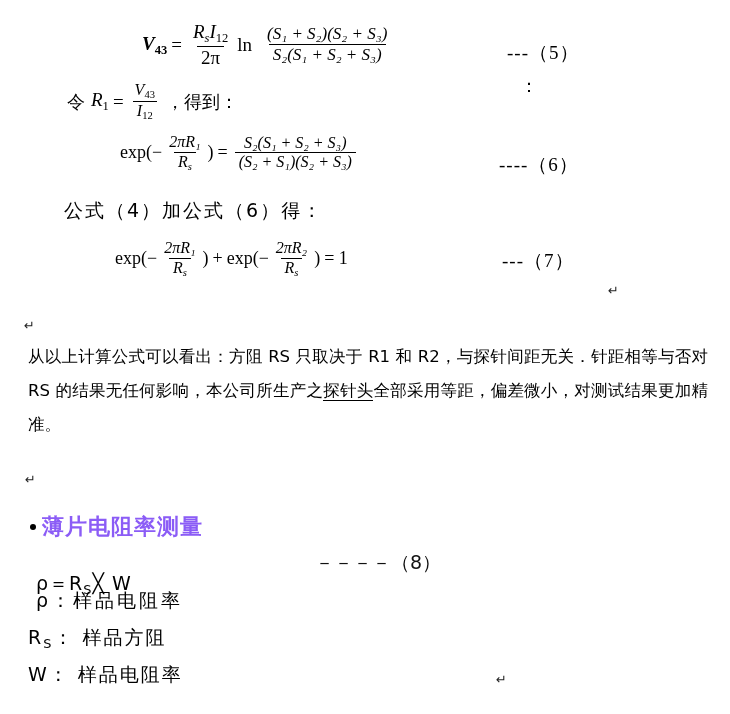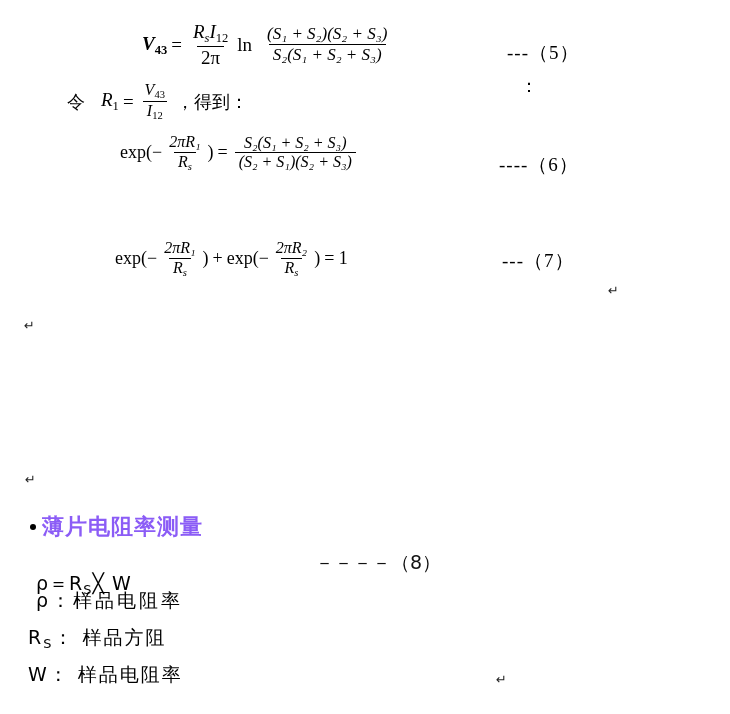"R1" span.it { margin-left: 16px -> 6px }
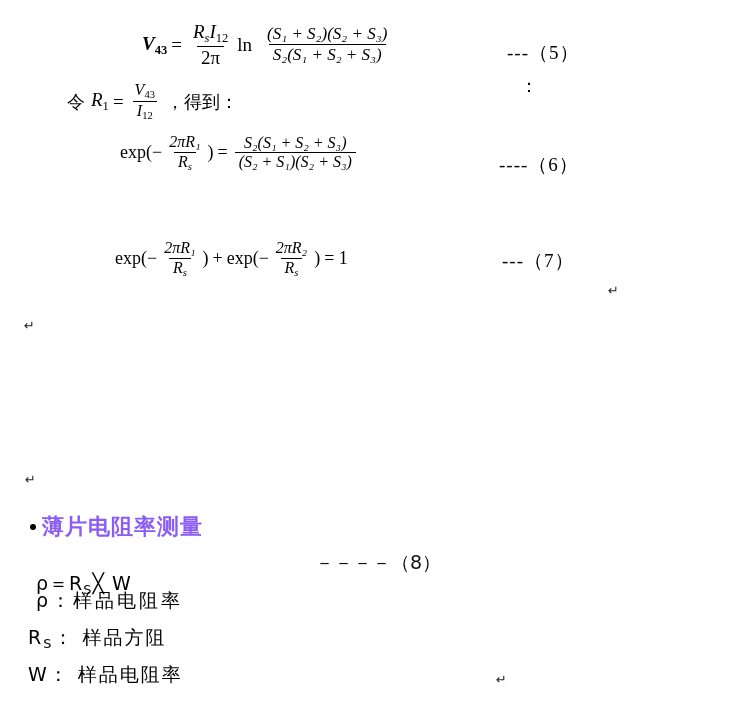"公式（4）加公式（6）得：" div { html: none -> <div>公式（4）加公式（6）得：</div> }
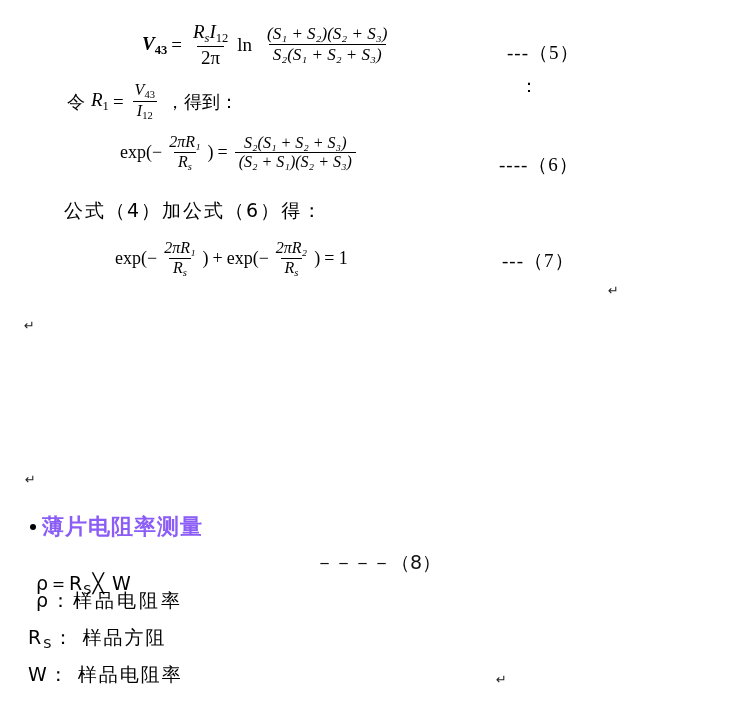"从以上计算公式可以看出：方阻 RS 只取决于 R1 和" div.body-para { html: none -> <div> <span>从以上计算公式可以看出：方阻 RS 只取决于 R1 和 R2，与探针间距无关．针距相等与否对 RS 的结果无任何影响，本公司所生产之</span><span>探针头</span><span>全部采用等距，偏差微小，对测试结果更加精准。</span> </div> }
